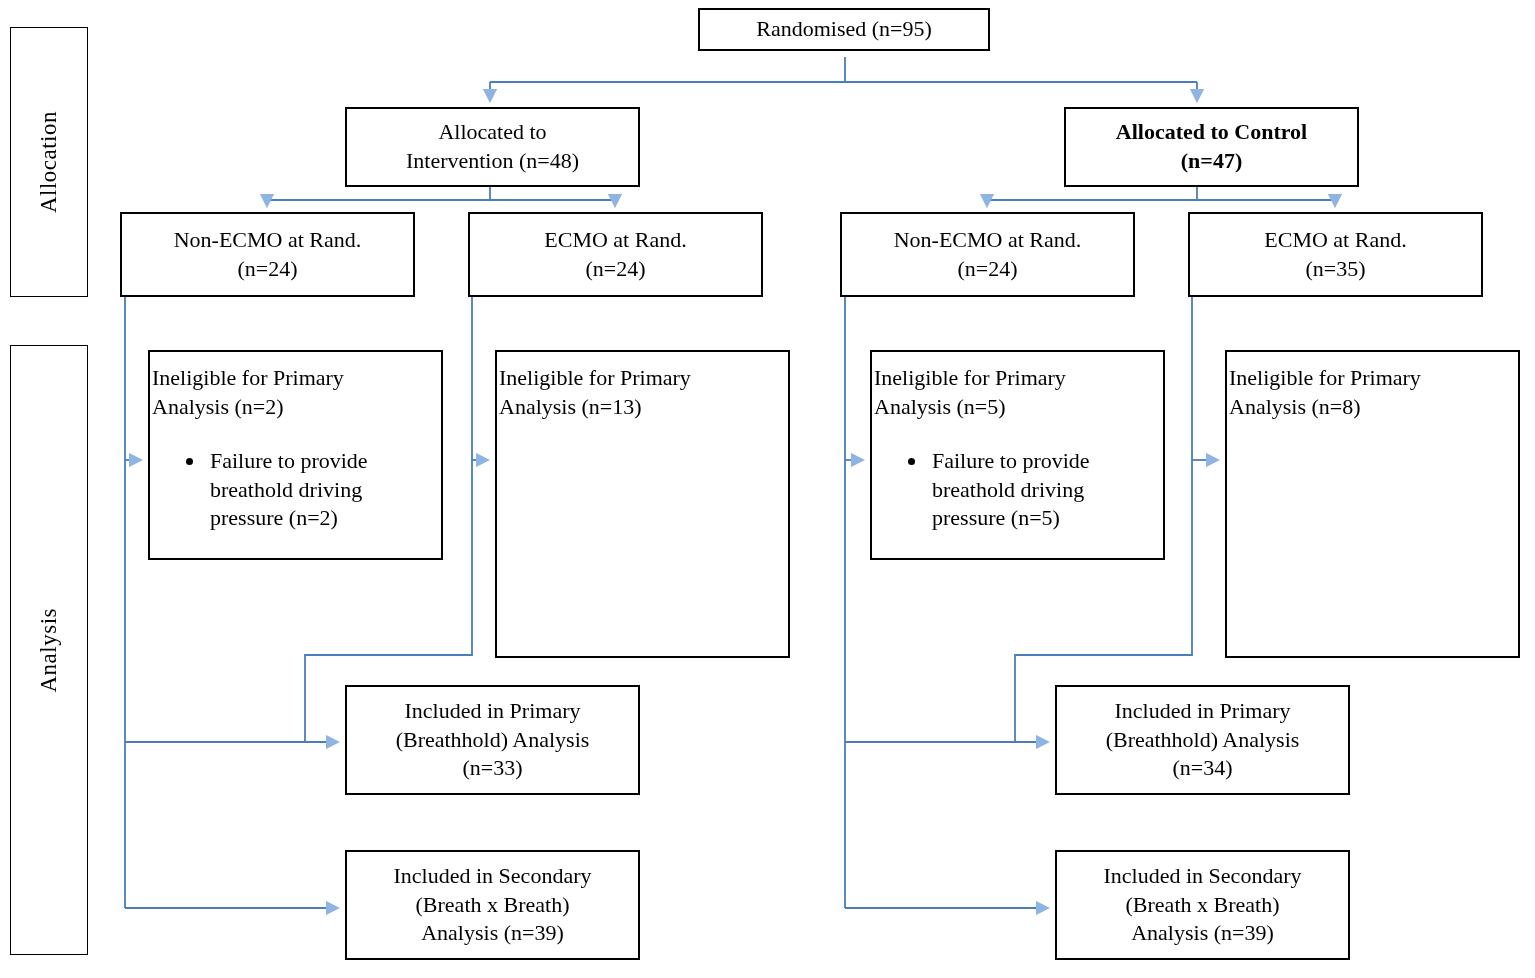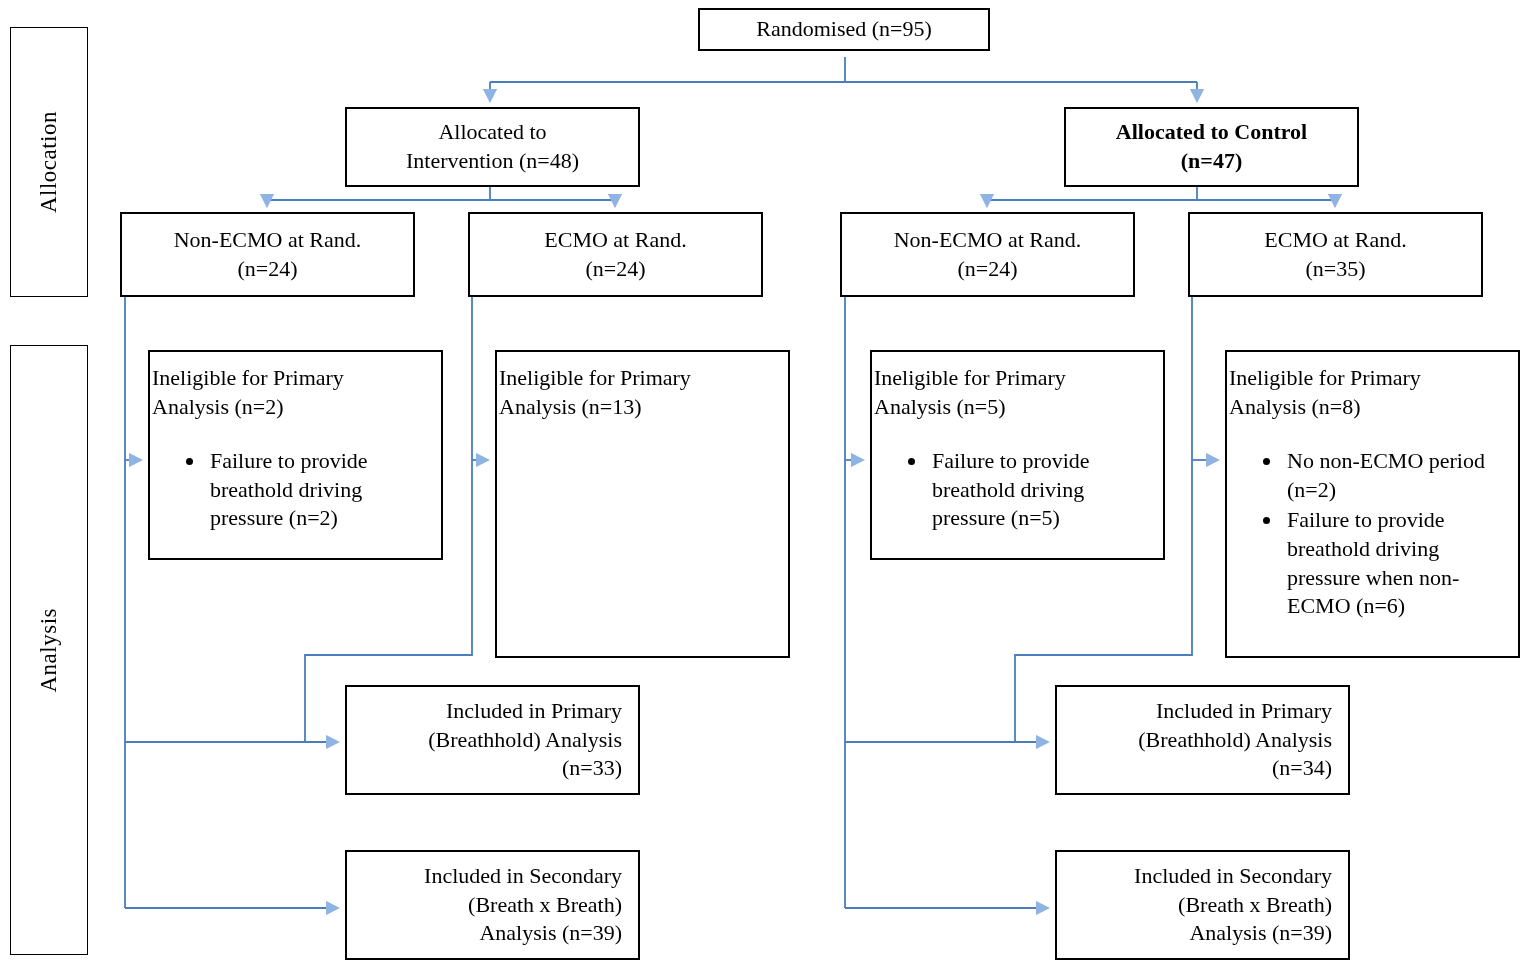"No non-ECMO period (n=2)" ul.bullets { html: <ul> <li>No non-ECMO period (n=2)</li> <li>Failure to provide breathold driving pressure when non-ECMO (n=6)</li> </ul> -> none }
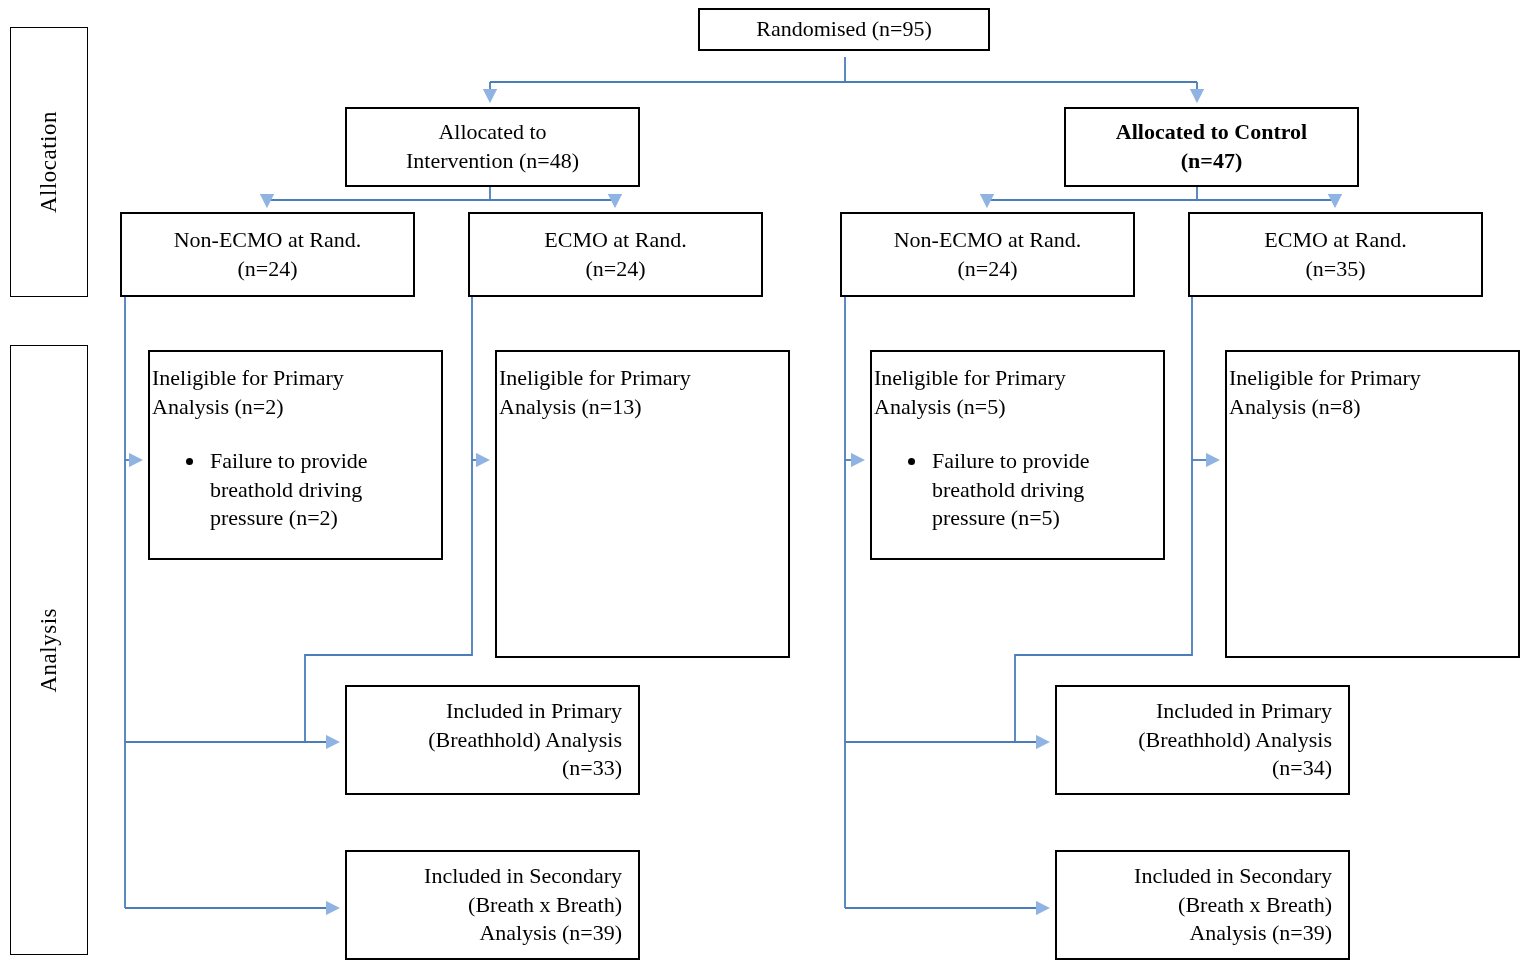"Included in Primary" .box.leftmid { align-items: flex-end -> center }
